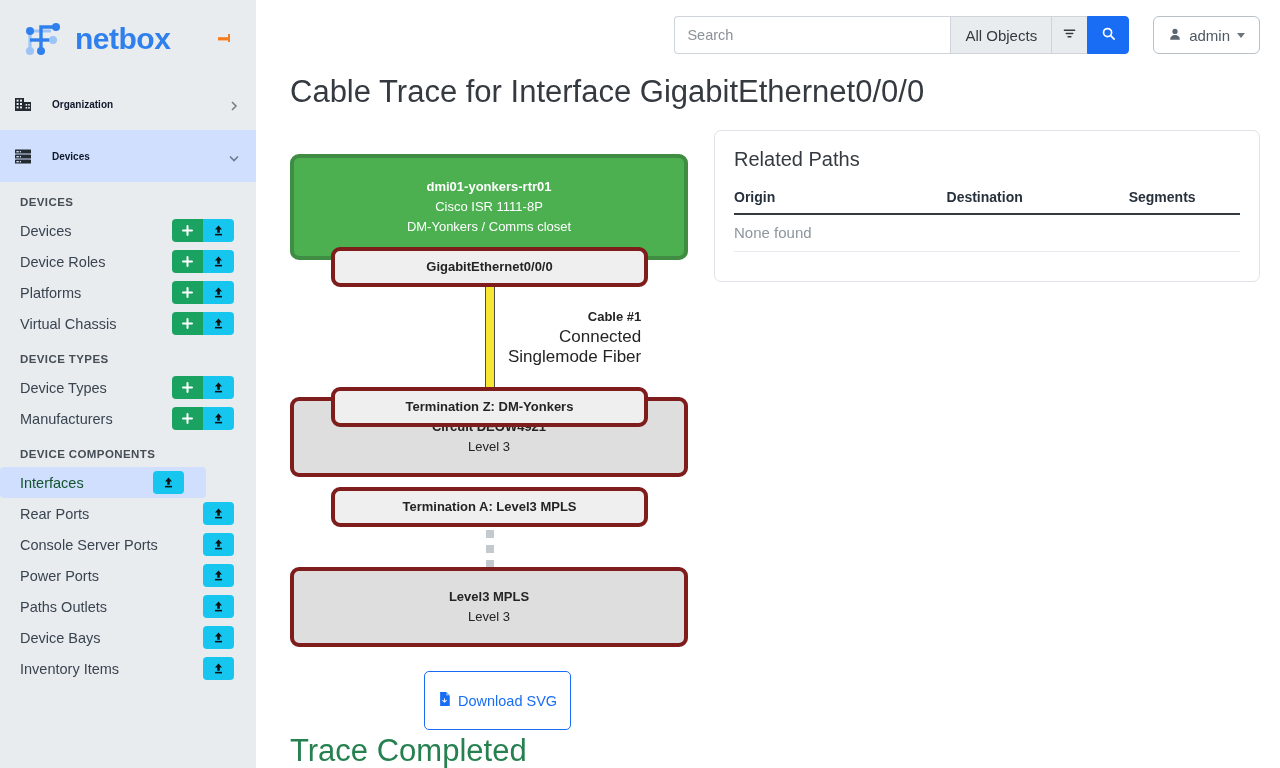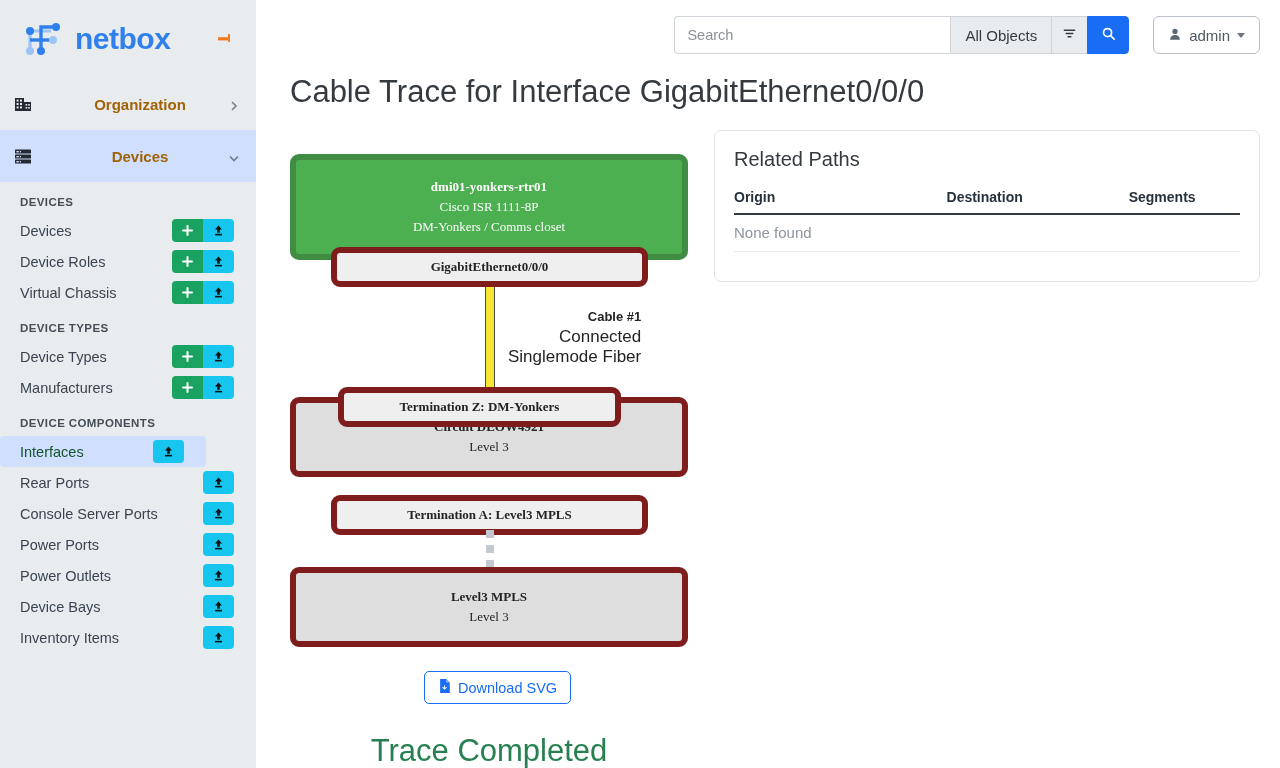"Organization" .nav-group-label { color: #a16207 -> #0f172a; font-size: 15px -> 10px; text-align: center -> none }
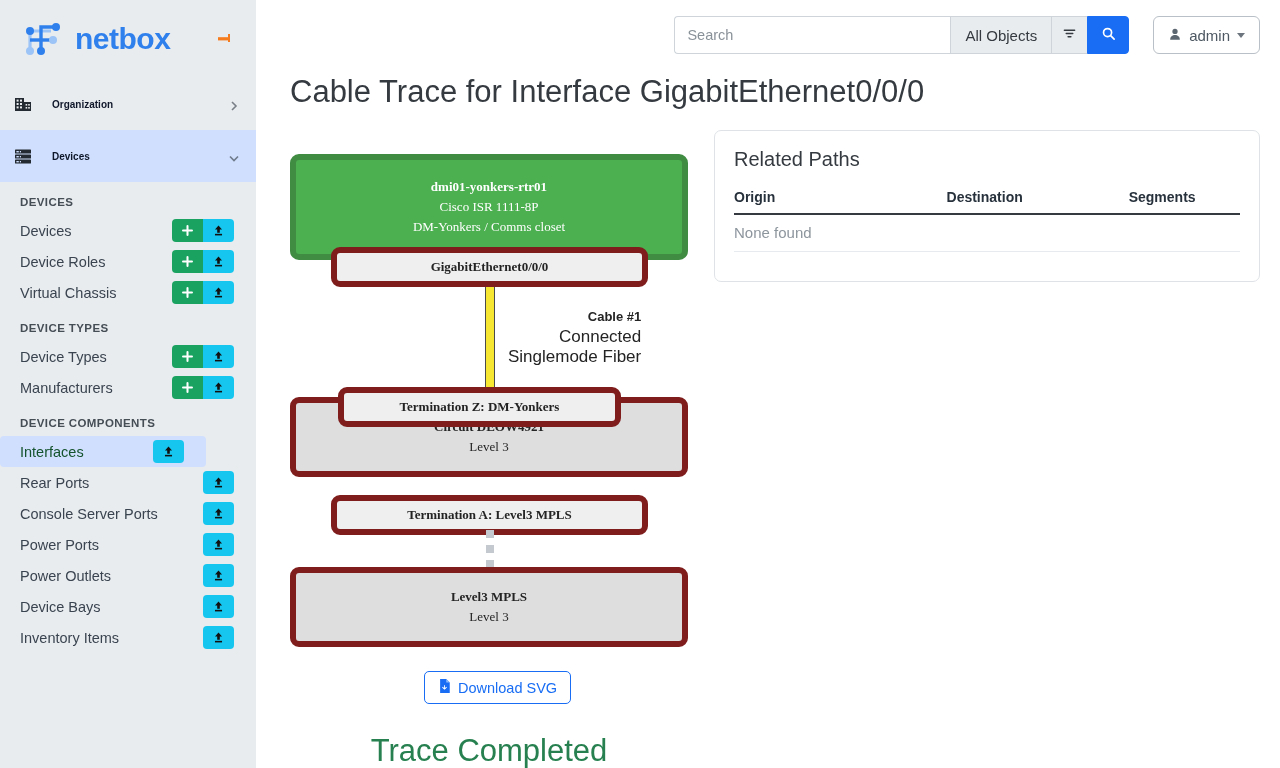"dmi01-yonkers-rtr01" .node { border: 6px solid #7f1d1d -> 4px solid #7f1d1d; font-family: Liberation Serif, serif -> none }
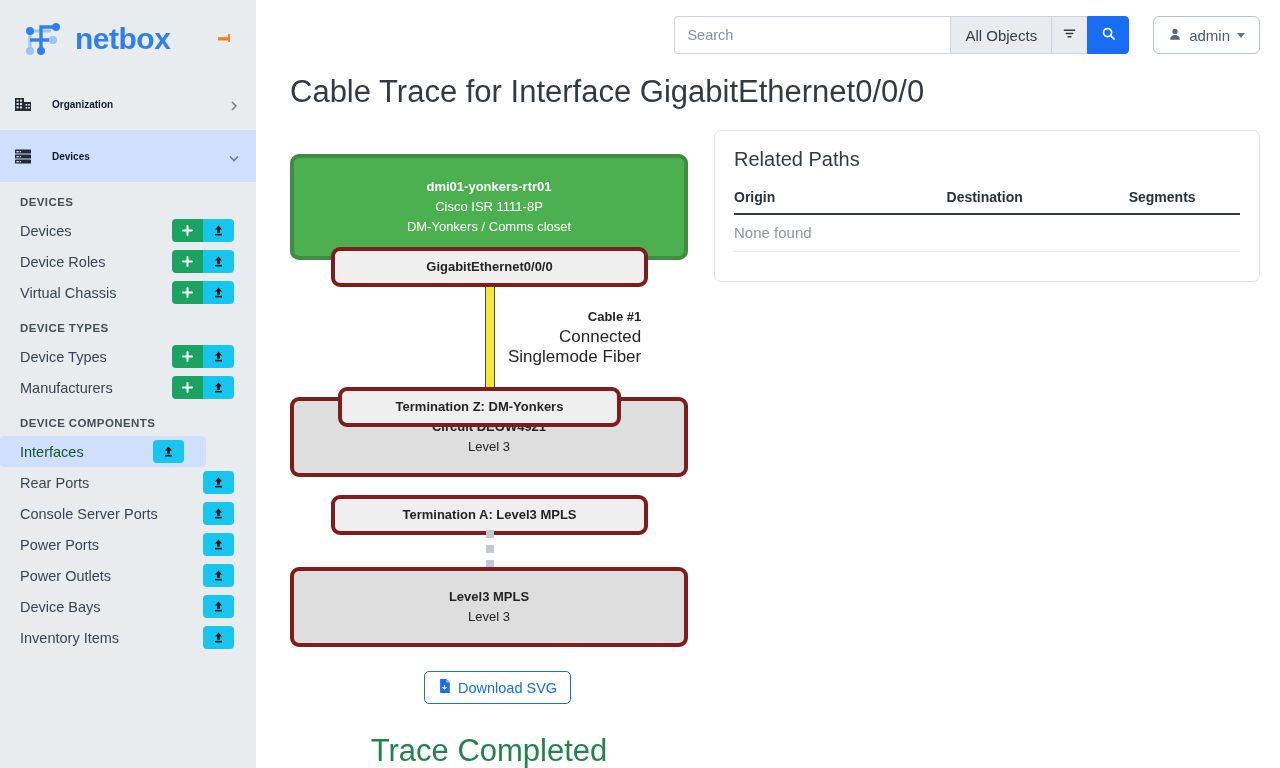"Platforms" div.nav-item { html: none -> <div> <span>Platforms</span> <div> <button> <svg> <path></path> <path></path> </svg> </button> <button> <svg> <path></path> <rect></rect> </svg> </button> </div> </div> }
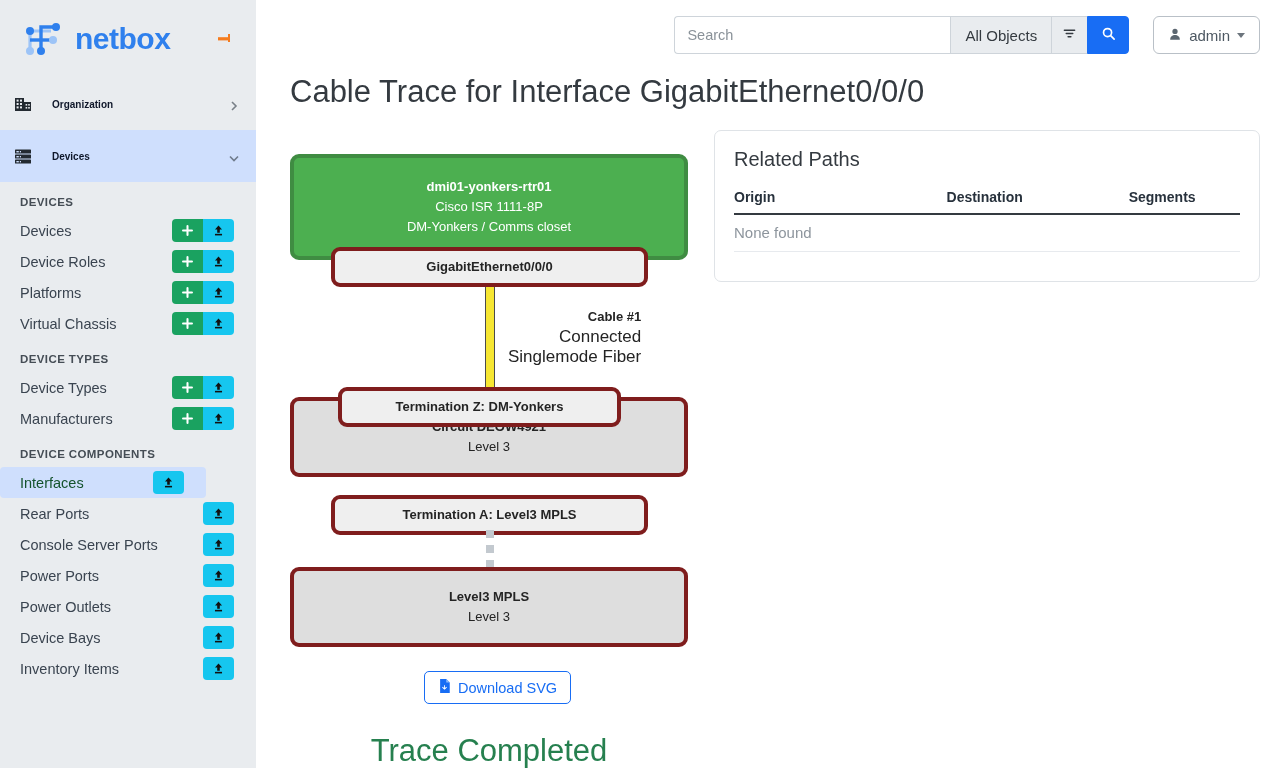"Termination Z: DM-Yonkers" div.node { left: 48px -> 41px; width: 283px -> 317px }
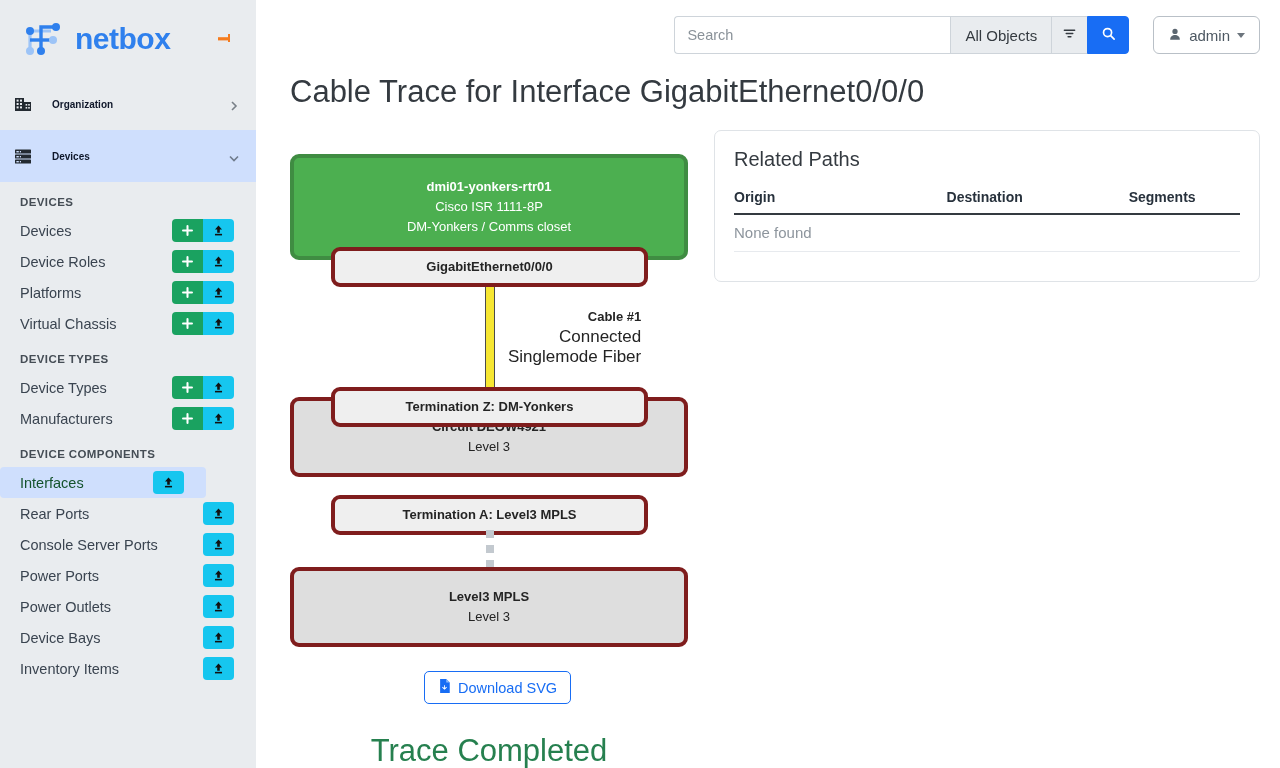"Termination A: Level3 MPLS" div.node { margin-top: 8px -> none }
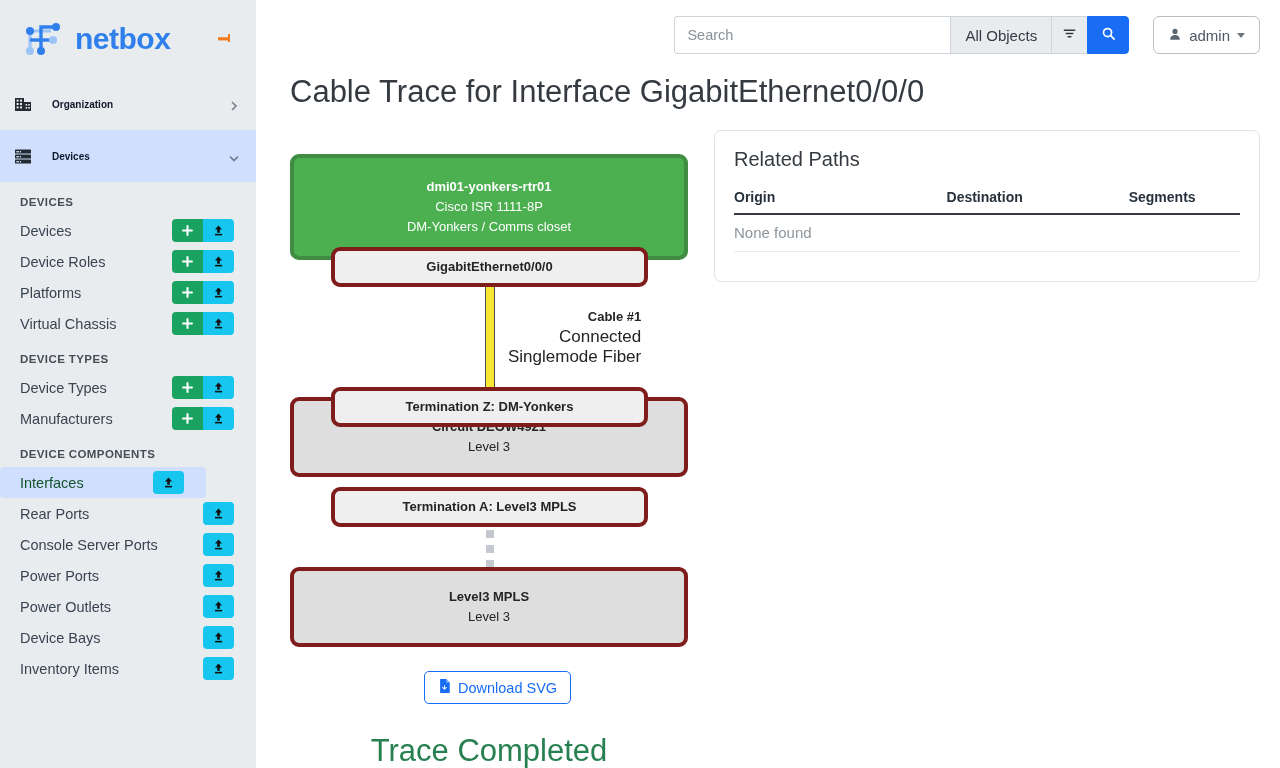"Power Outlets" span.nav-item-label { text: Power -> Paths }
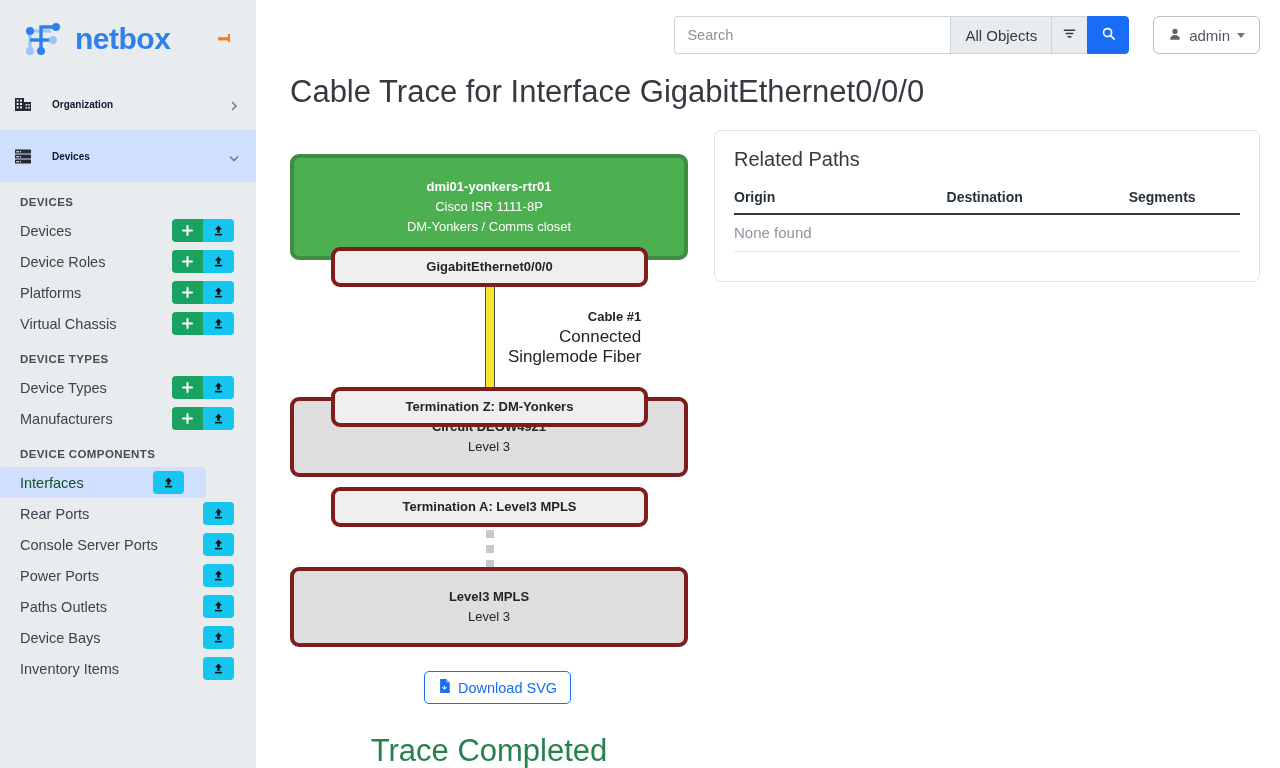"Download SVG" .dl-btn { padding: 7px 13px -> 20px 13px }
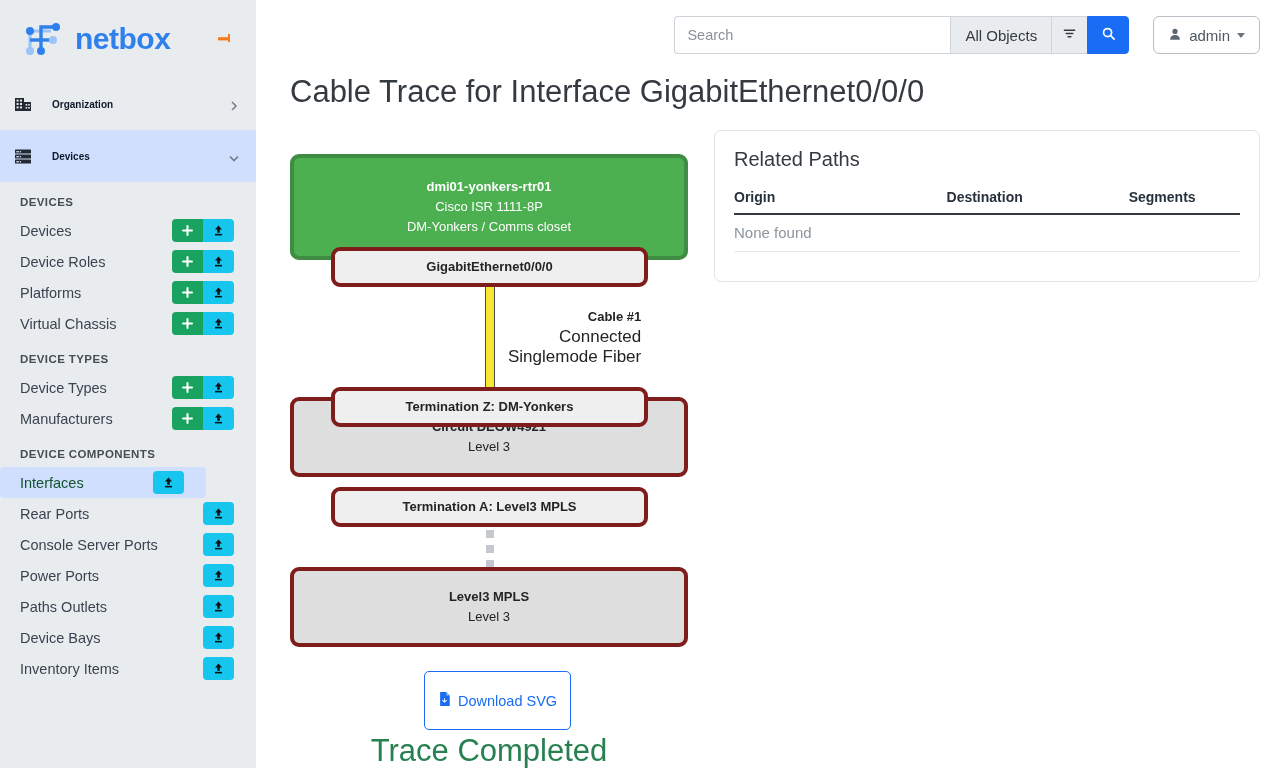"Trace Completed" .trace-done { text-align: center -> none }
